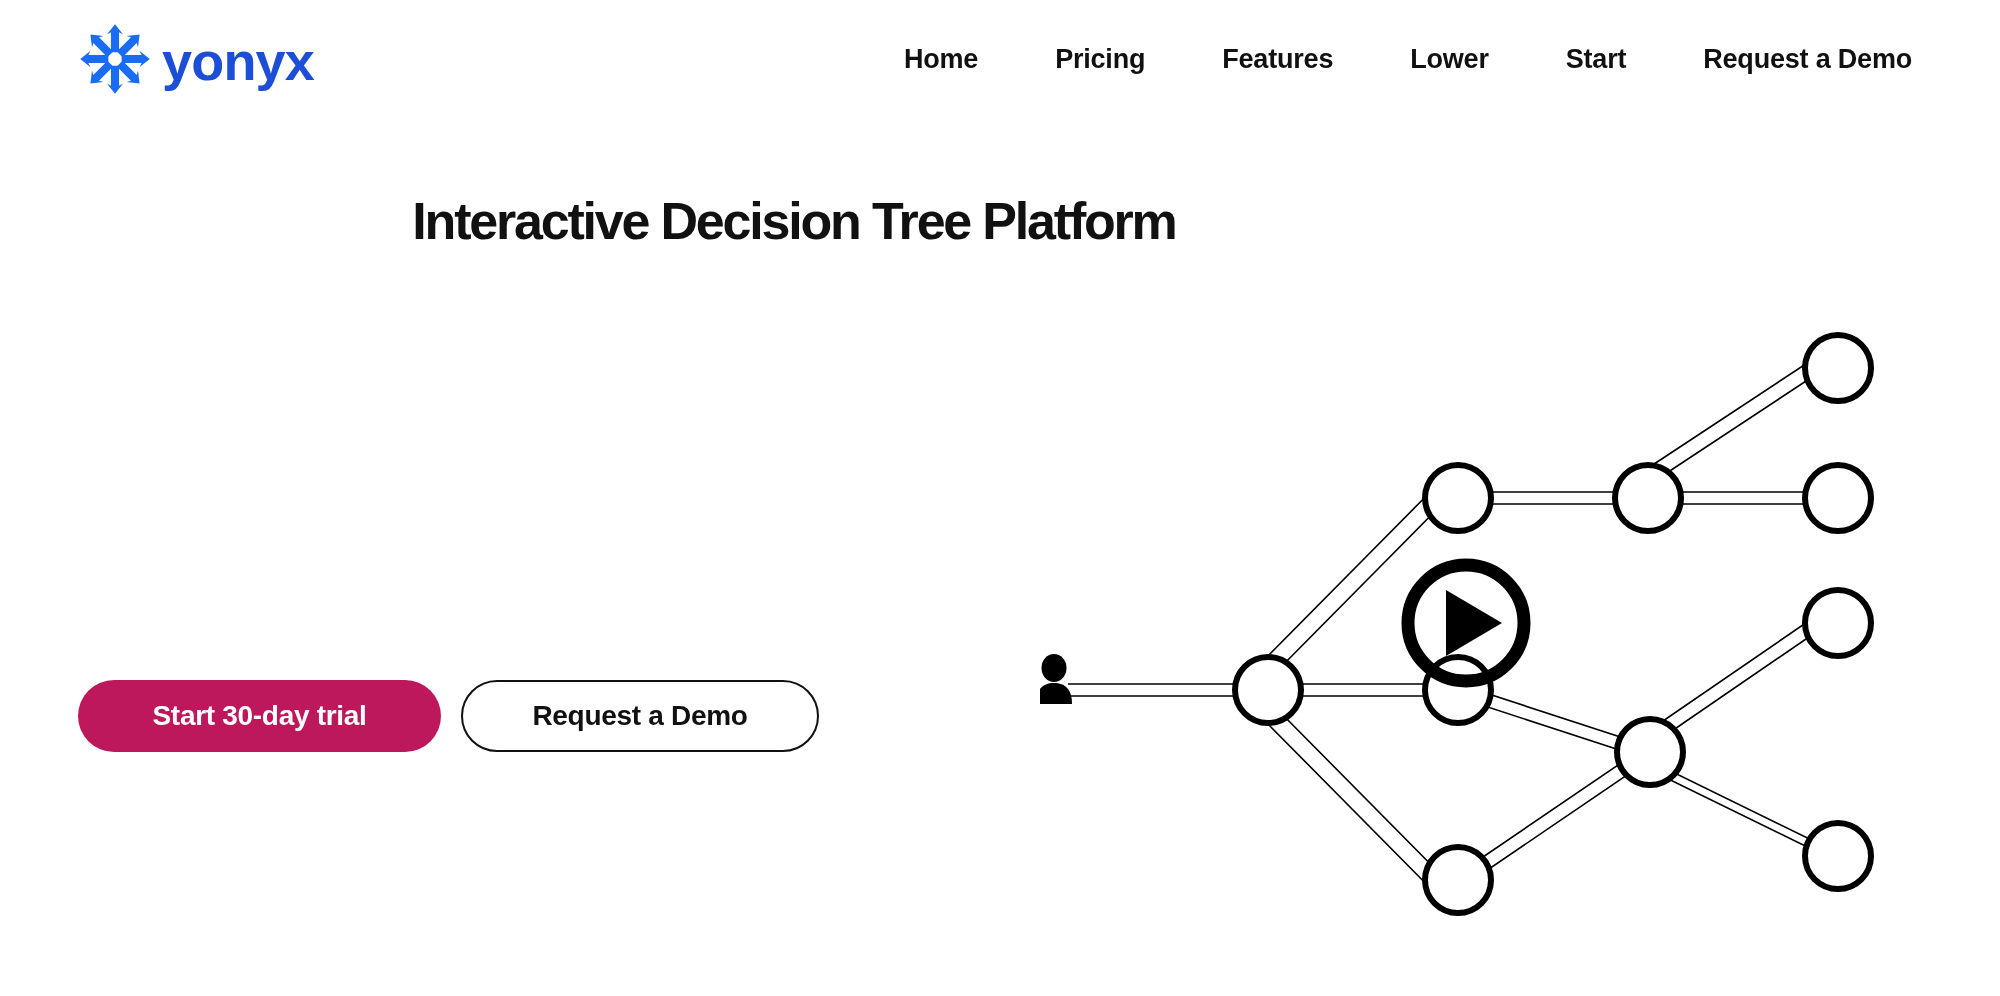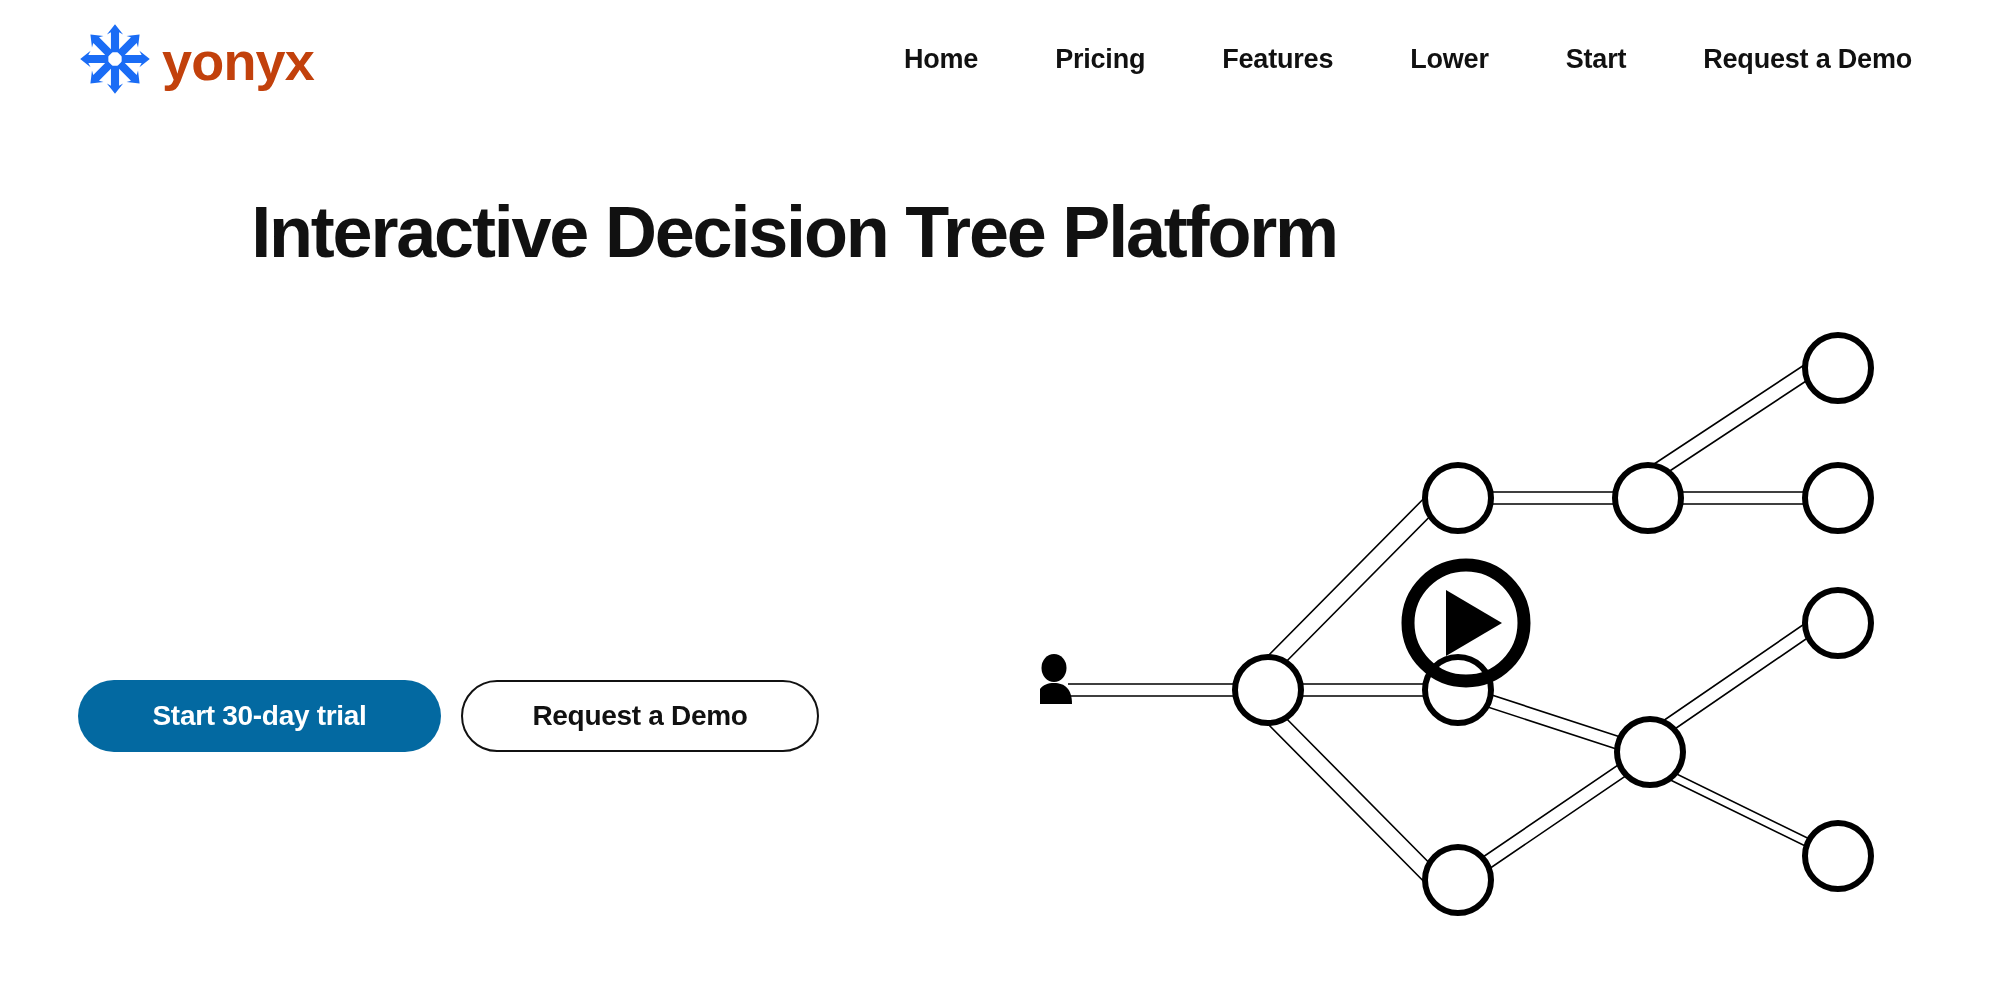"yonyx" .brand-word { color: #c2410c -> #1d4ed8 }
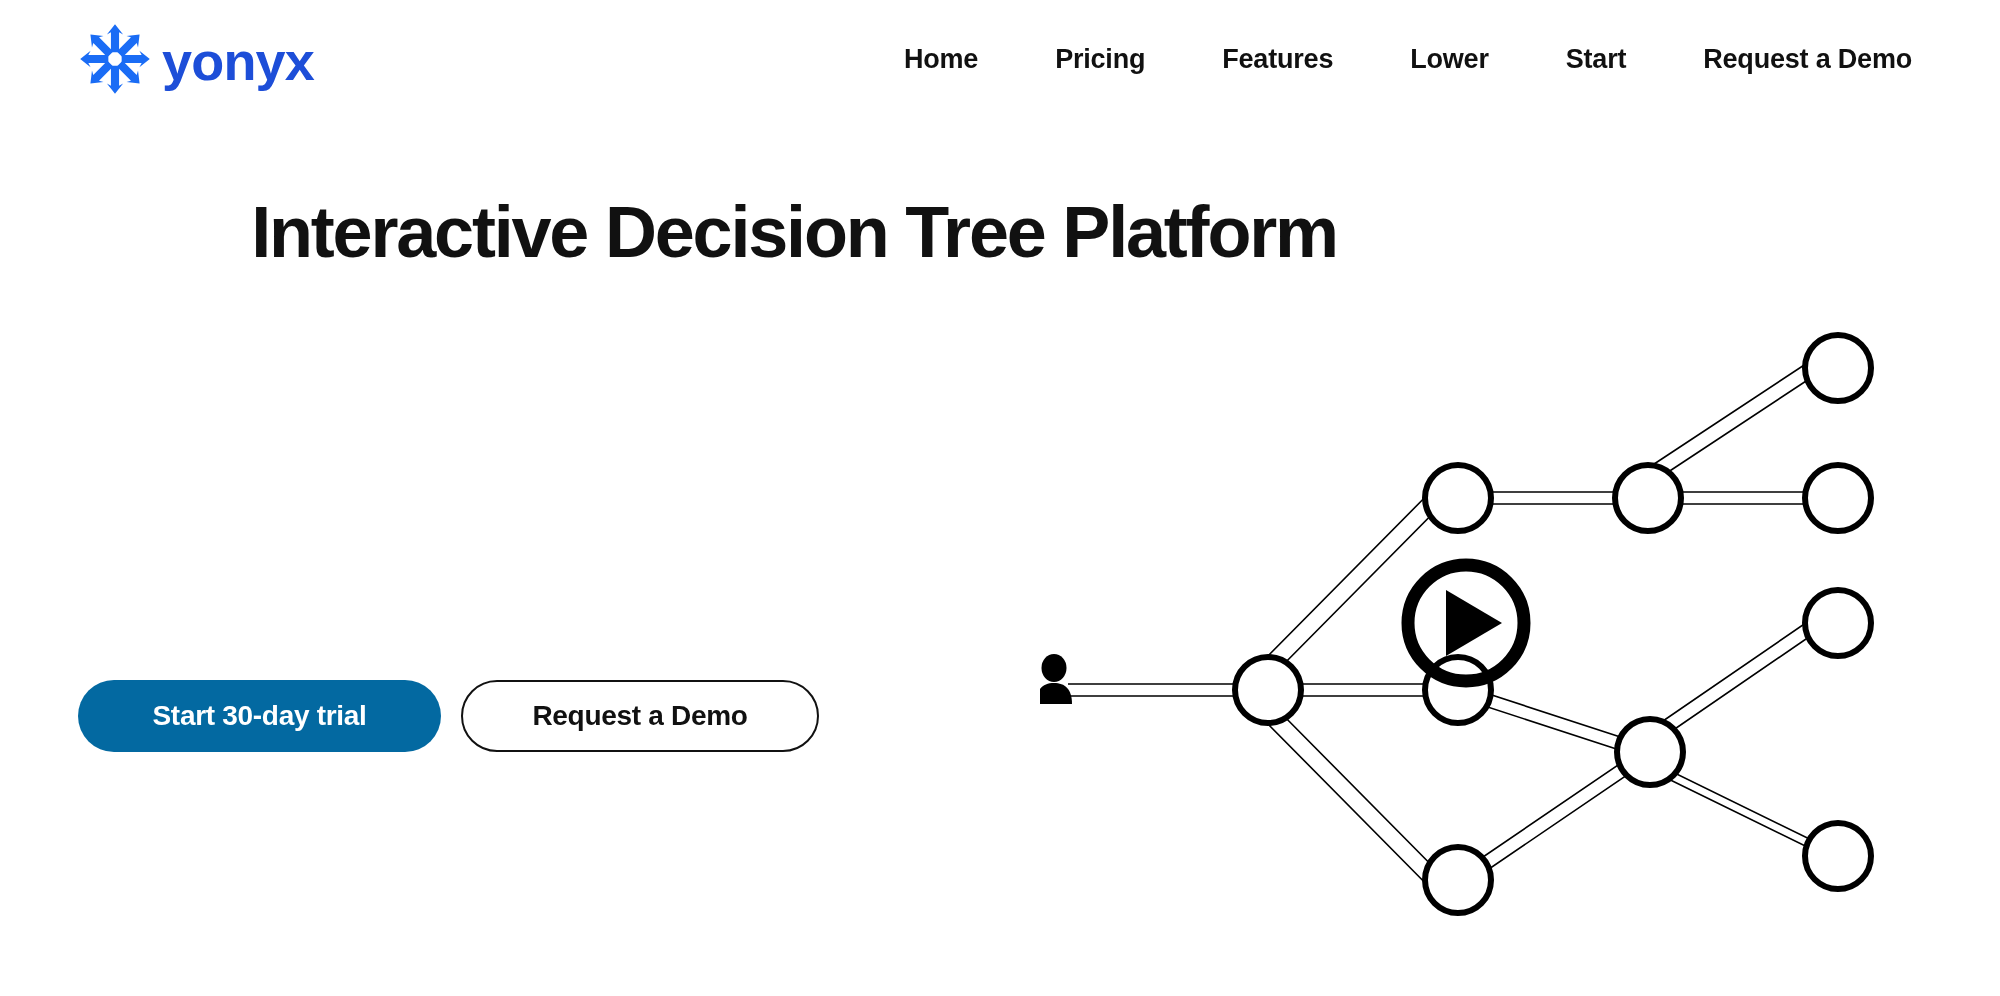"Interactive Decision Tree Platform" .hero-title { font-size: 72px -> 52px }
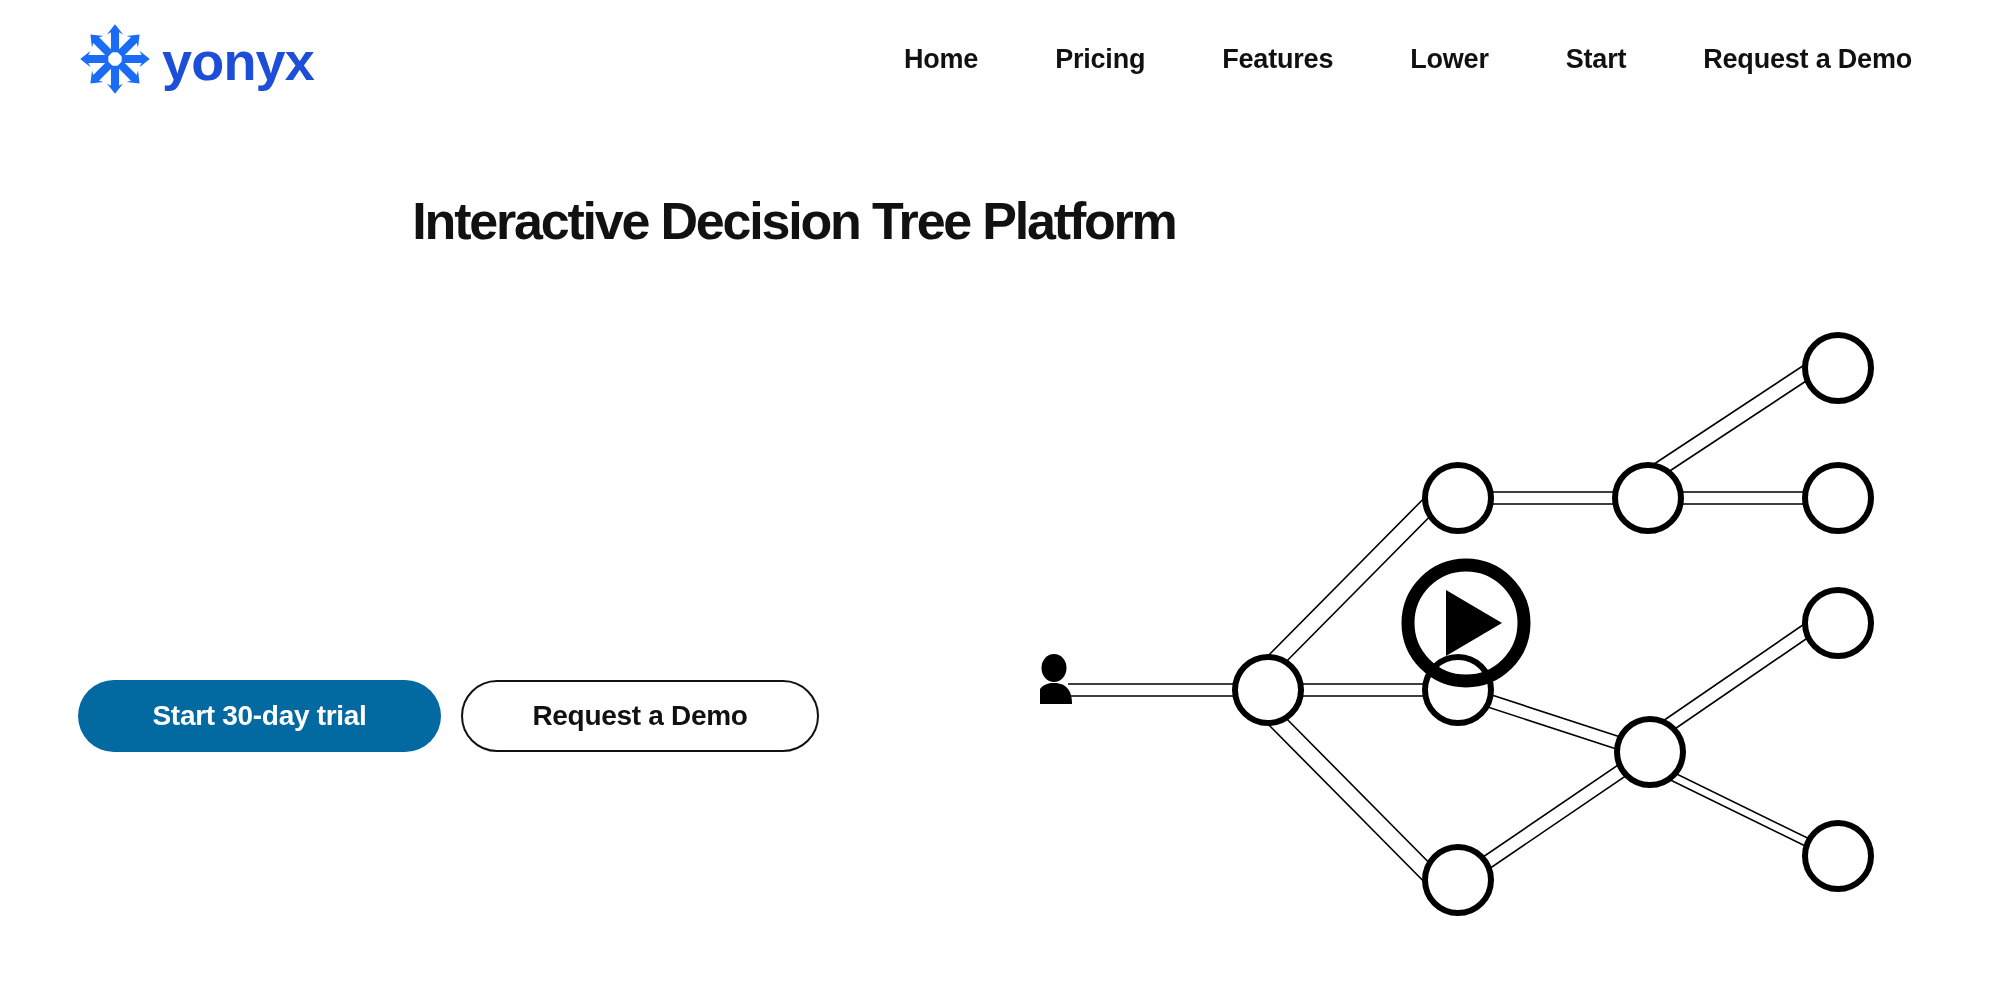"Start 30-day trial" .btn-primary { background: #0369a1 -> #be185d }
